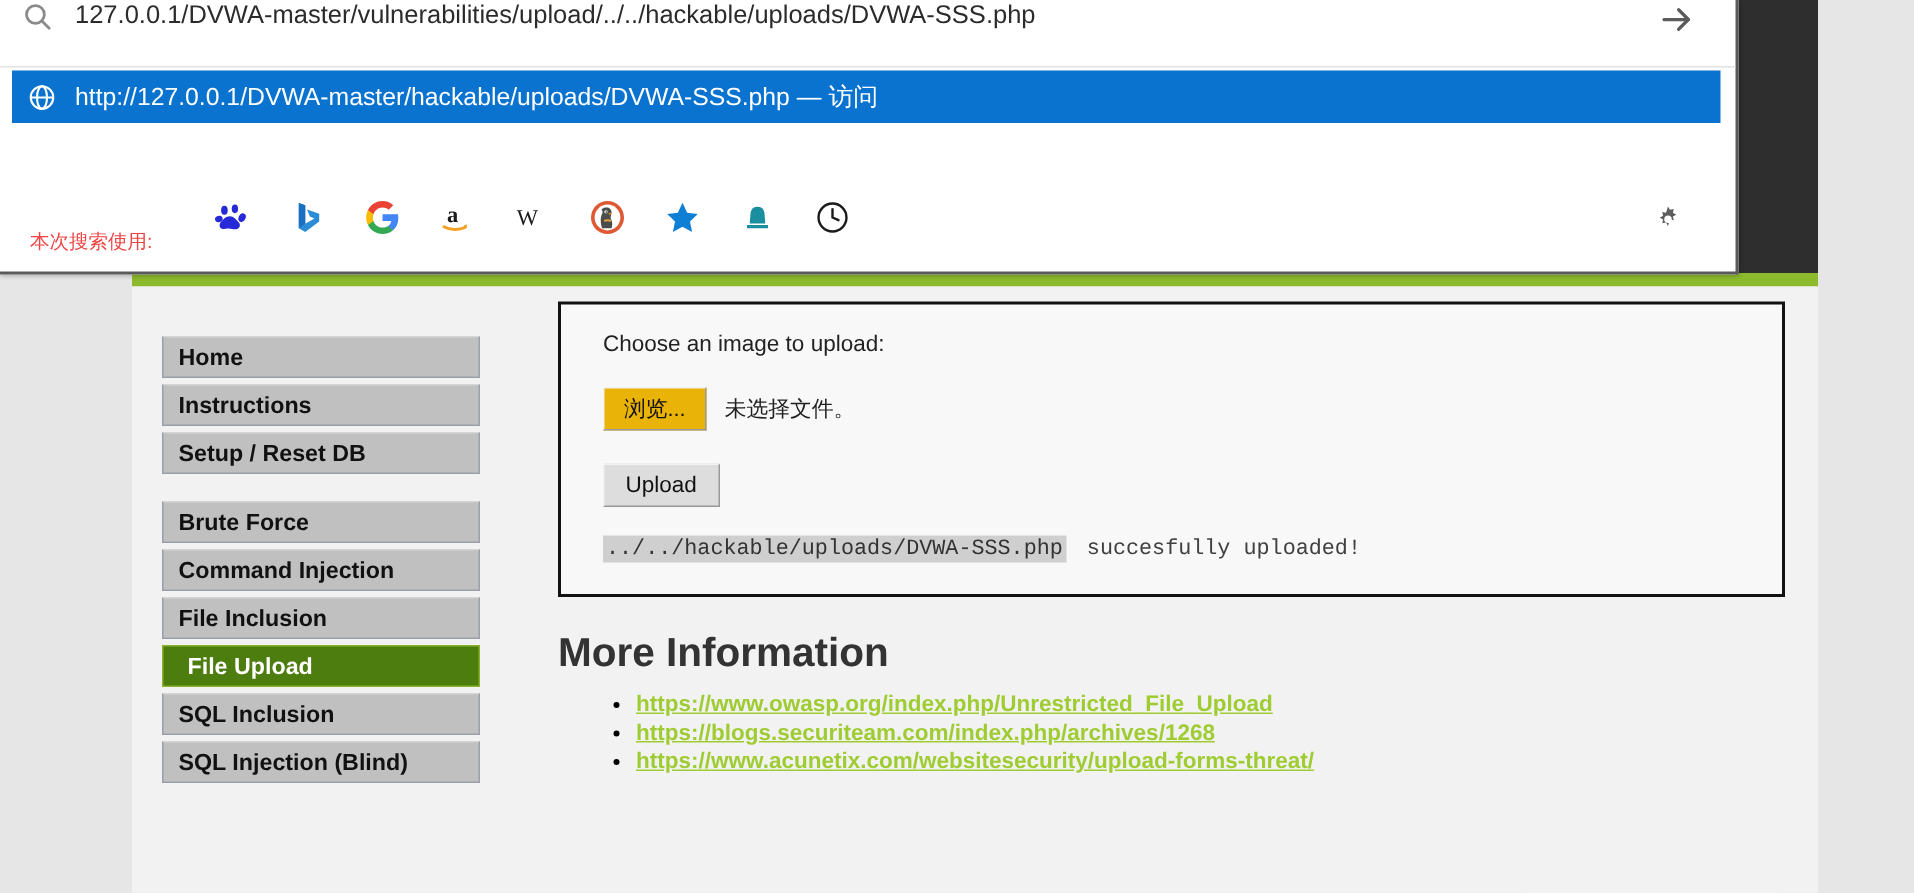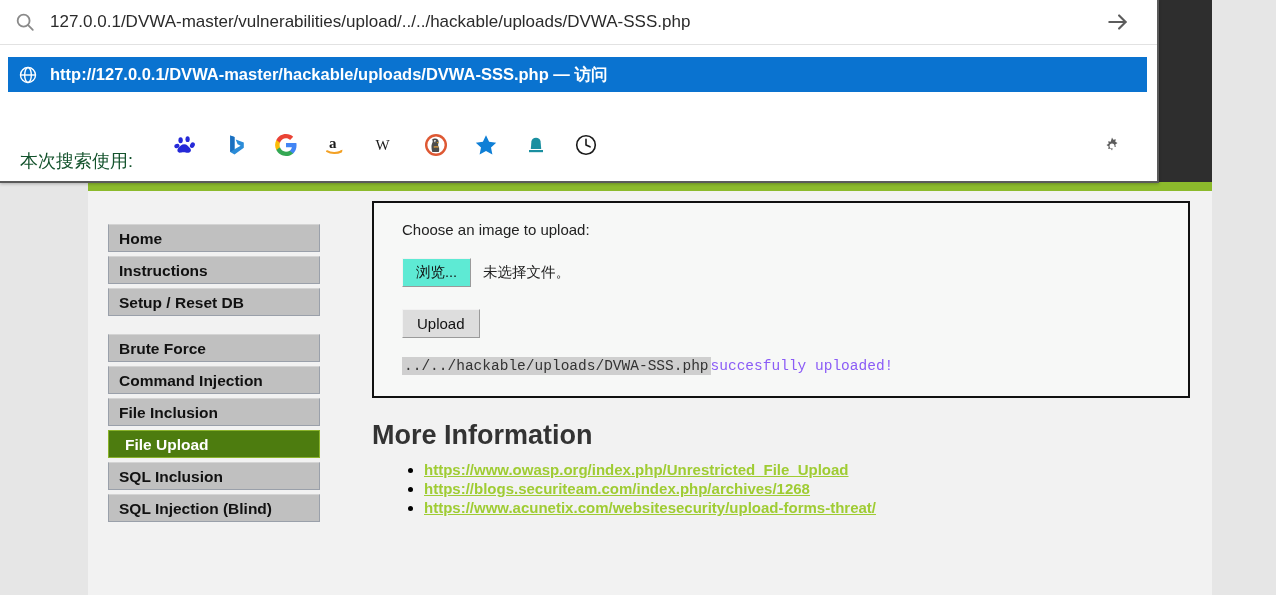"127.0.0.1/DVWA-master/vulnerabilities/up" #urlbar-row { align-items: center -> flex-start }
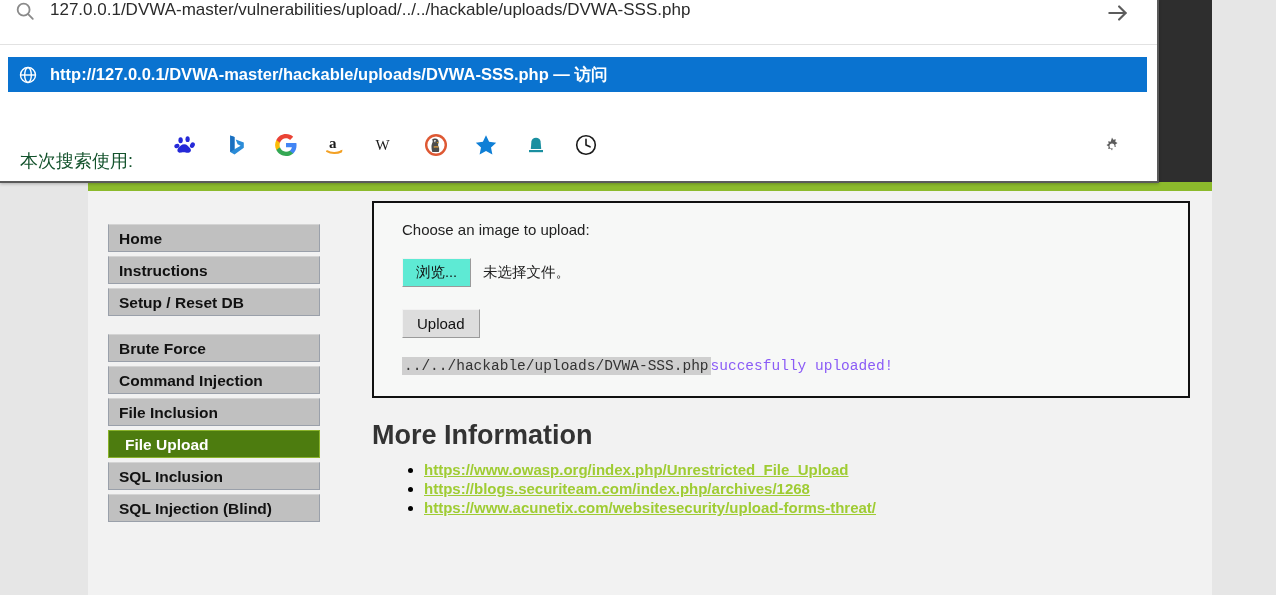"http://127.0.0.1/DVWA-master/hackable/up" #suggestion-row { font-weight: bold -> none; top: 57px -> 47px }
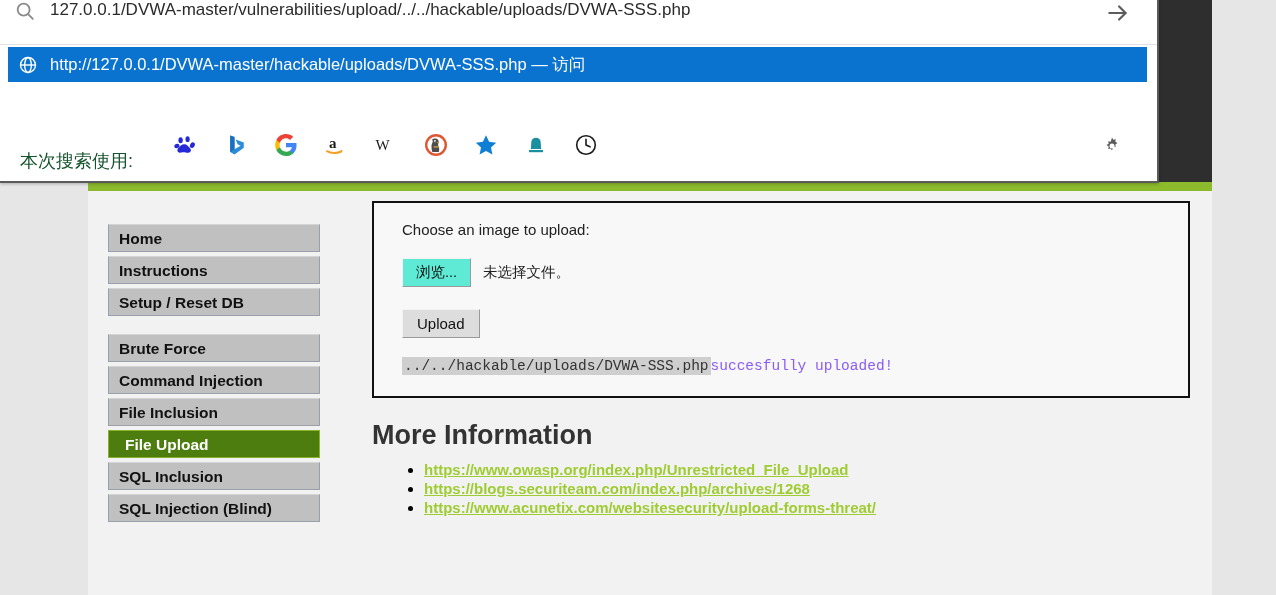"本次搜索使用:" #engines-label { color: #14532d -> #ef4444; font-size: 18px -> 13px }
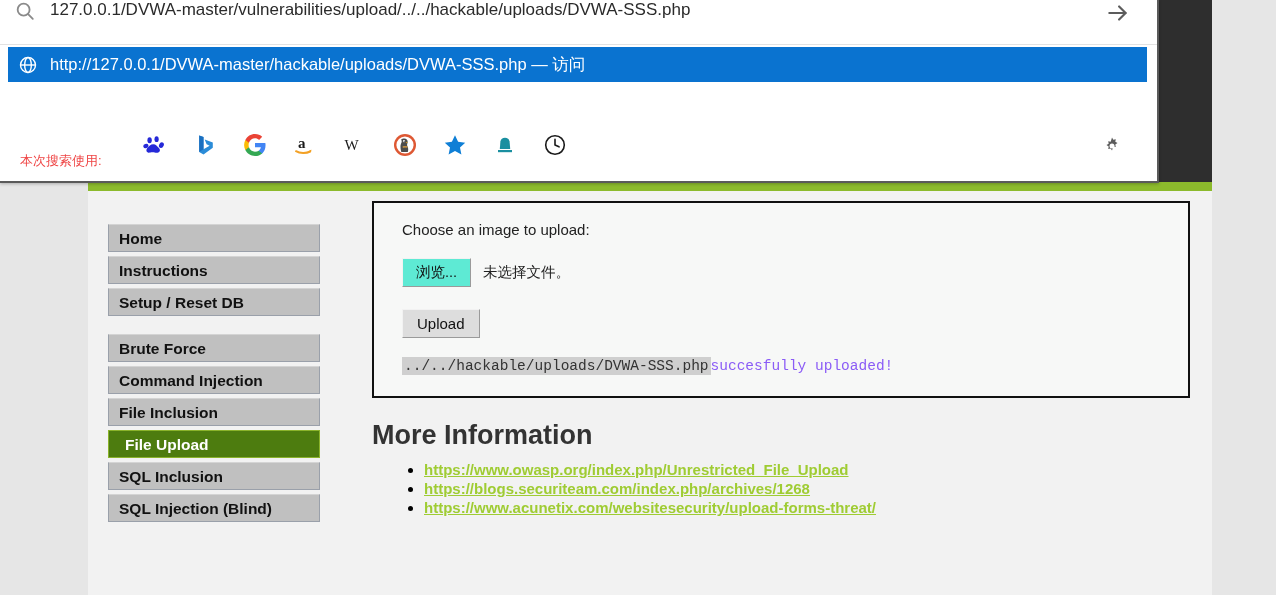"浏览..." .browse-btn { background: #5eead4 -> #eab308 }
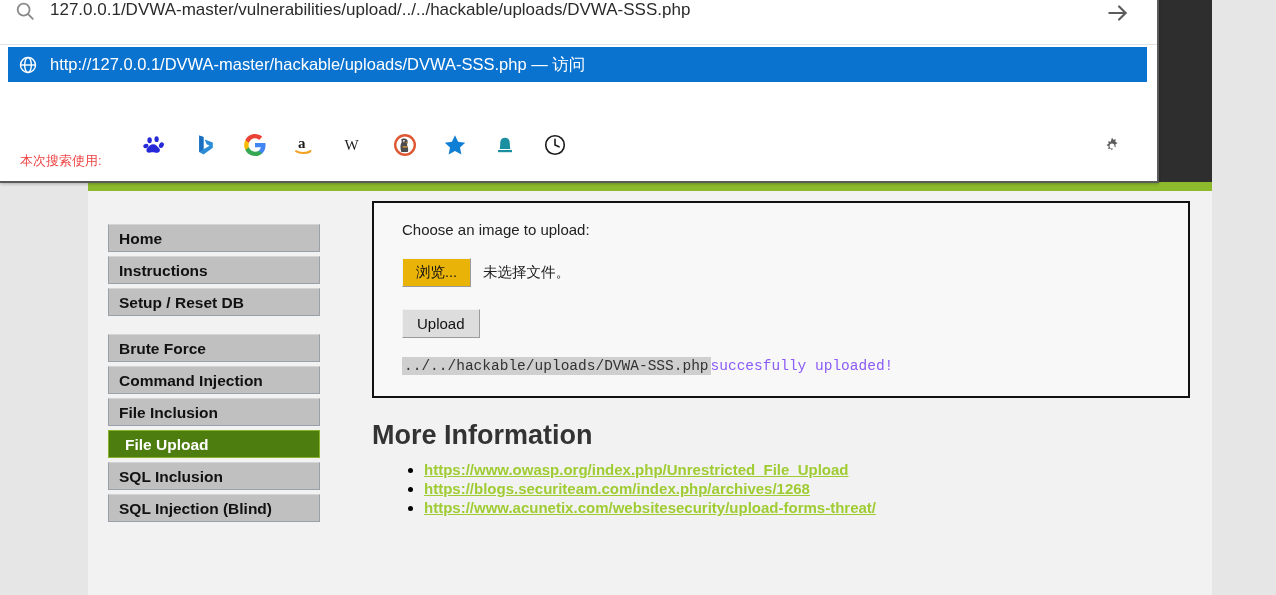"succesfully uploaded!" .result-msg { color: #8b5cf6 -> #404040; margin-left: 0 -> 14px }
